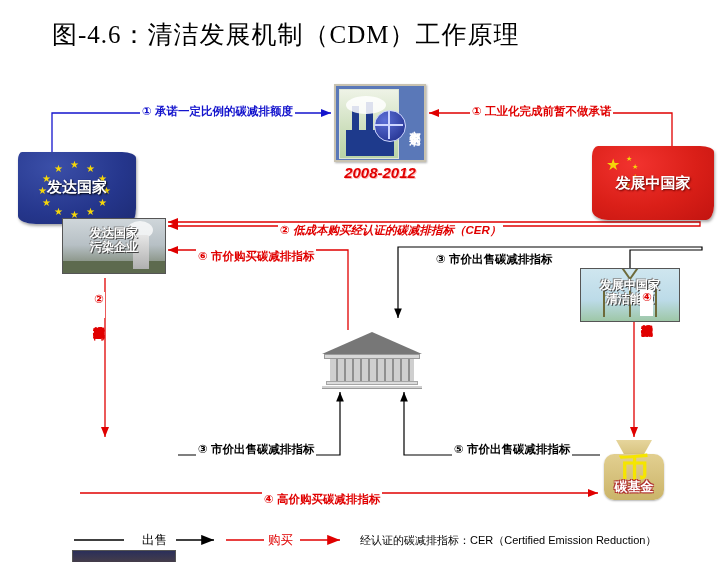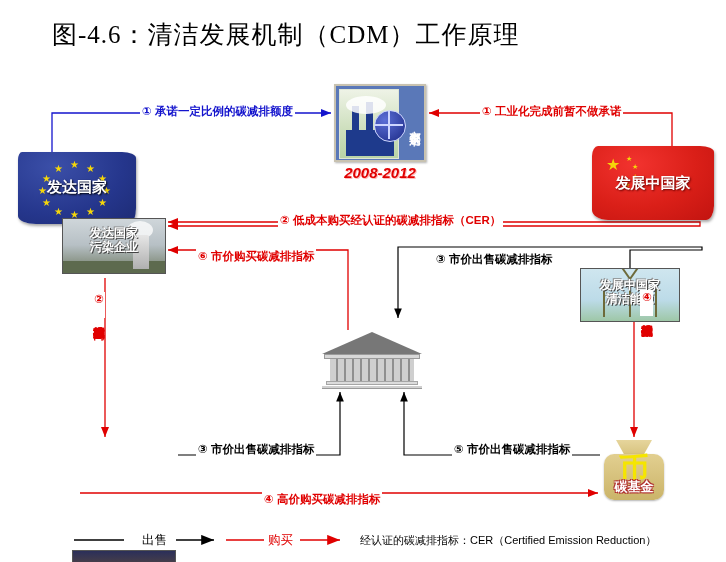"① 工业化完成前暂不做承诺" div.lbl { left: 480px -> 470px }
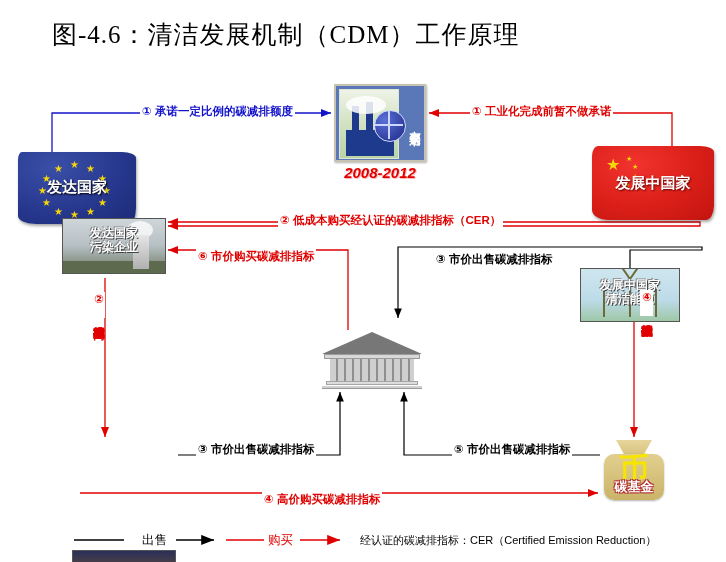"② 低成本购买经认证的碳减排指标（CER）" div.lbl { font-style: none -> italic; top: 213px -> 223px }
